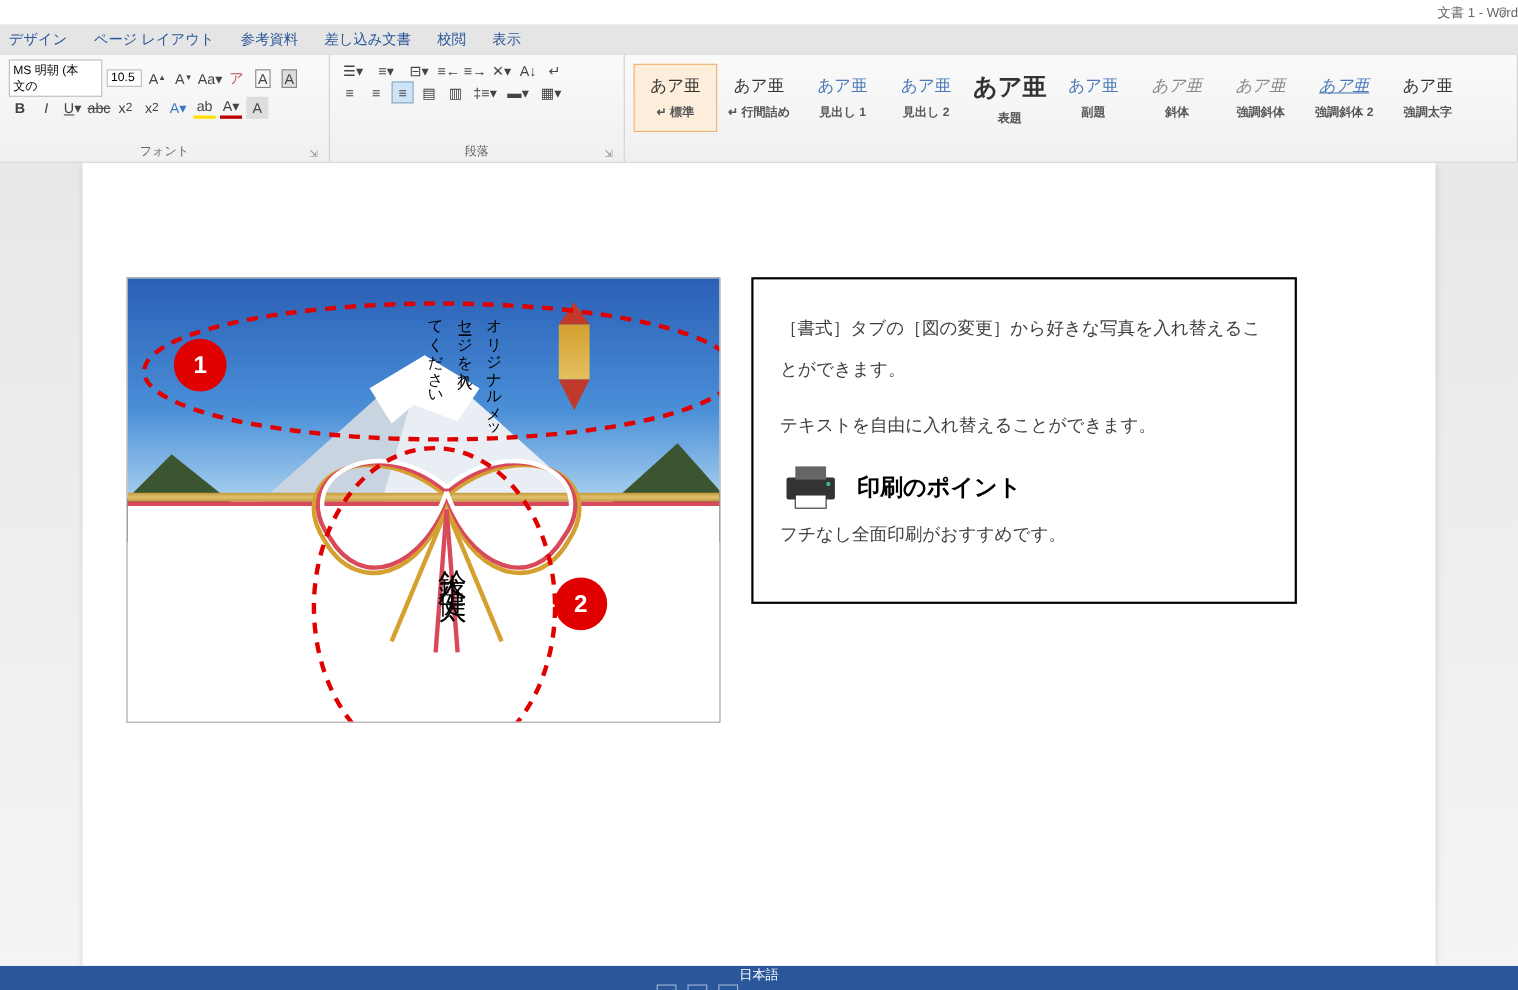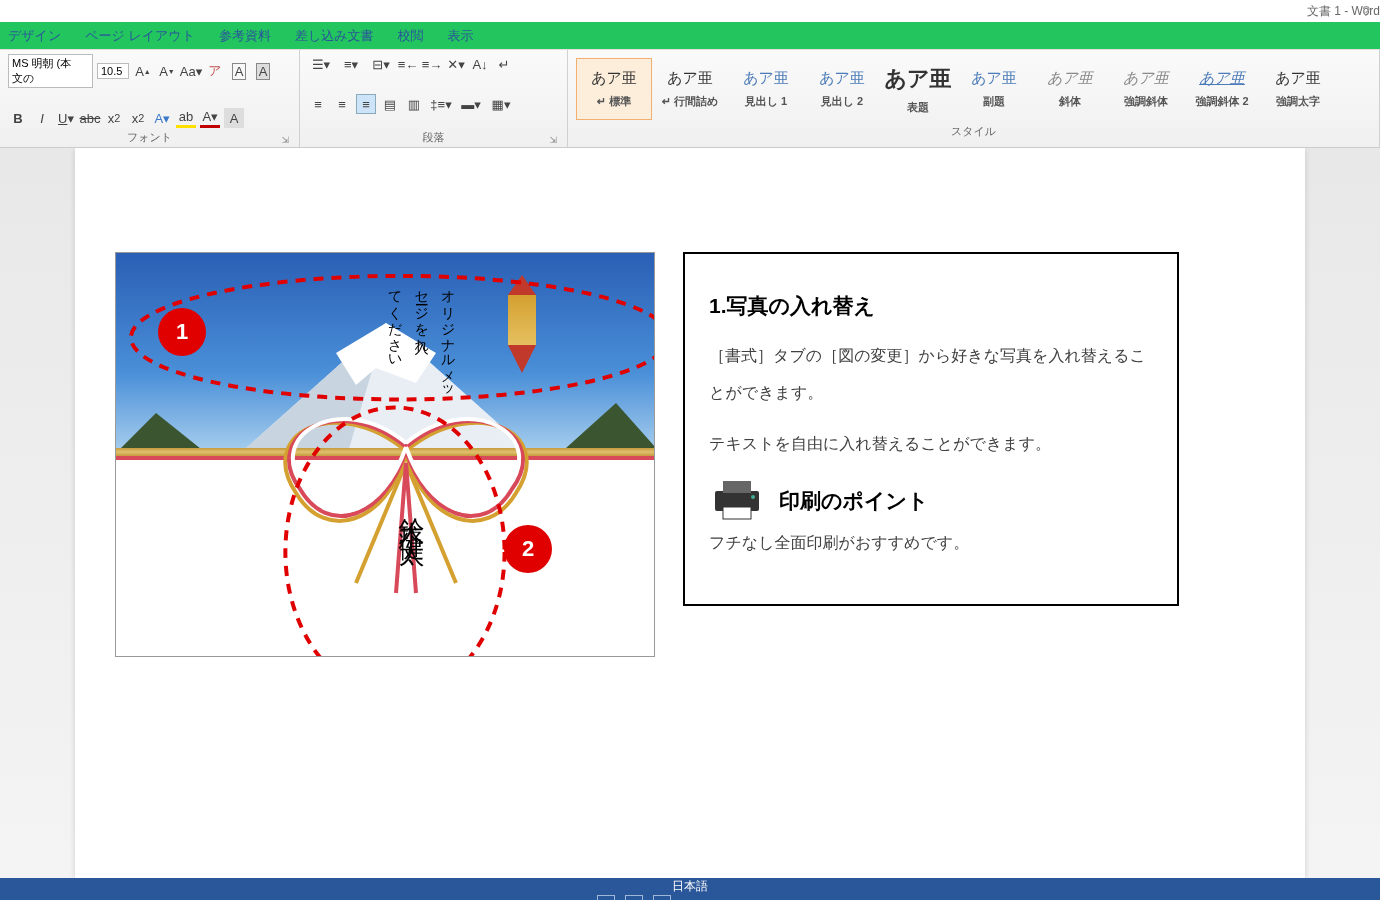"デザイン" .menu-tabs { background: #22c55e -> #e5e5e5 }
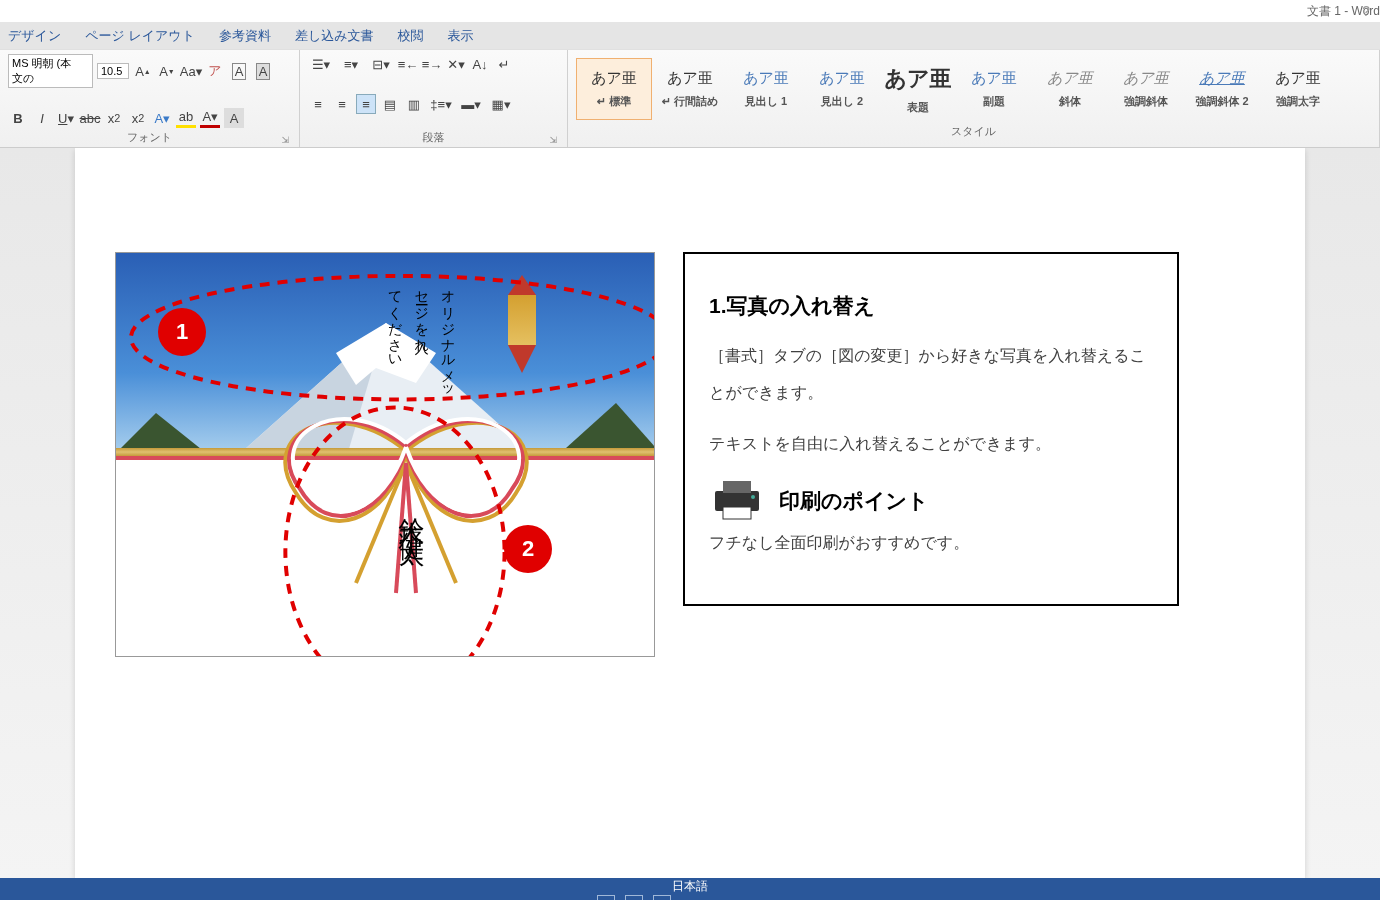"MS 明朝 (本文の" .ribbon-group .rows { gap: 20px -> 0 }
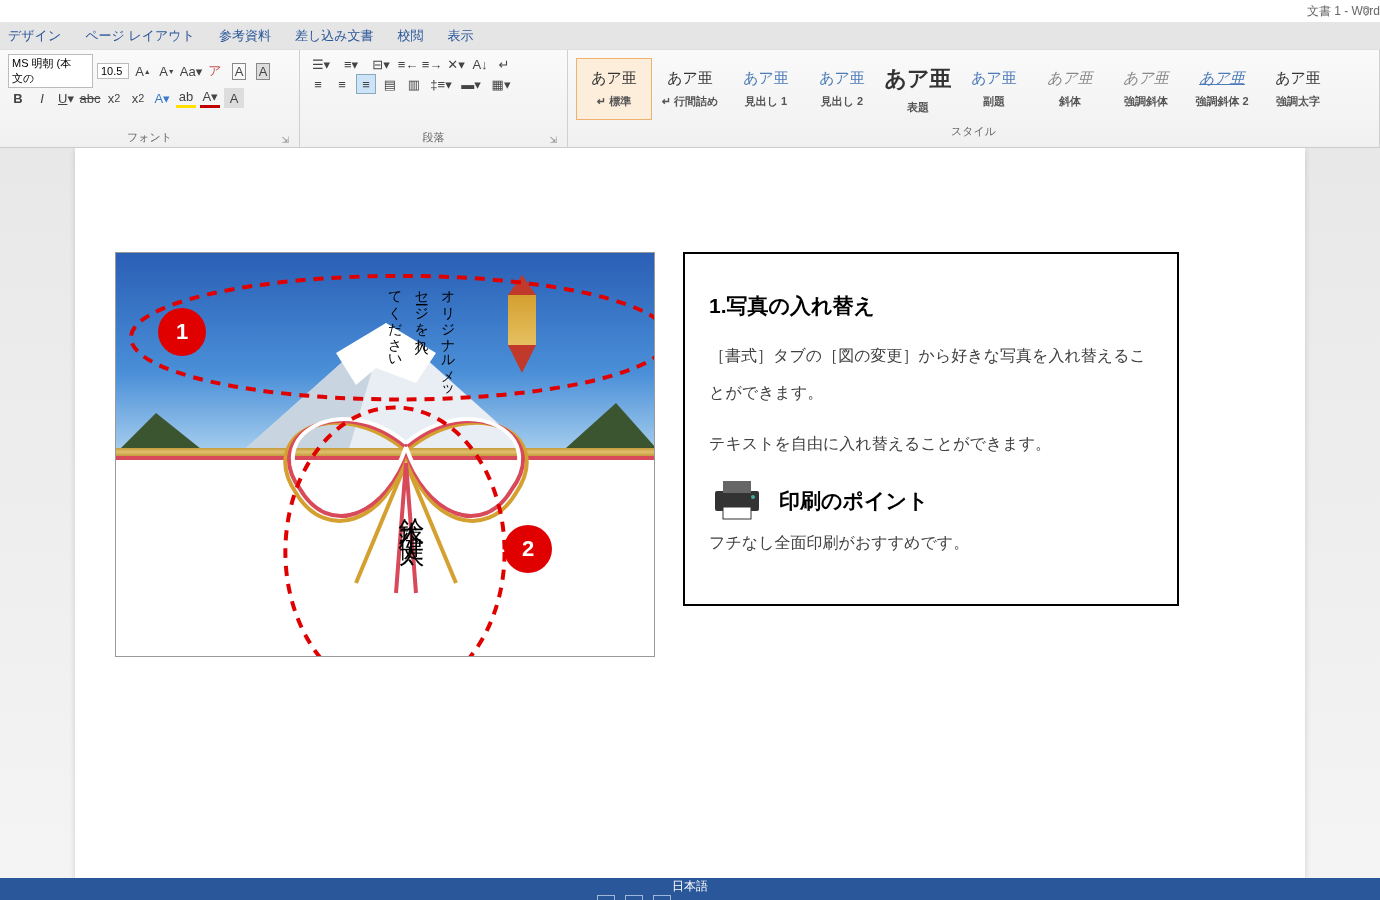"スタイル" div.label { html: <div><span>スタイル</span></div> -> none }
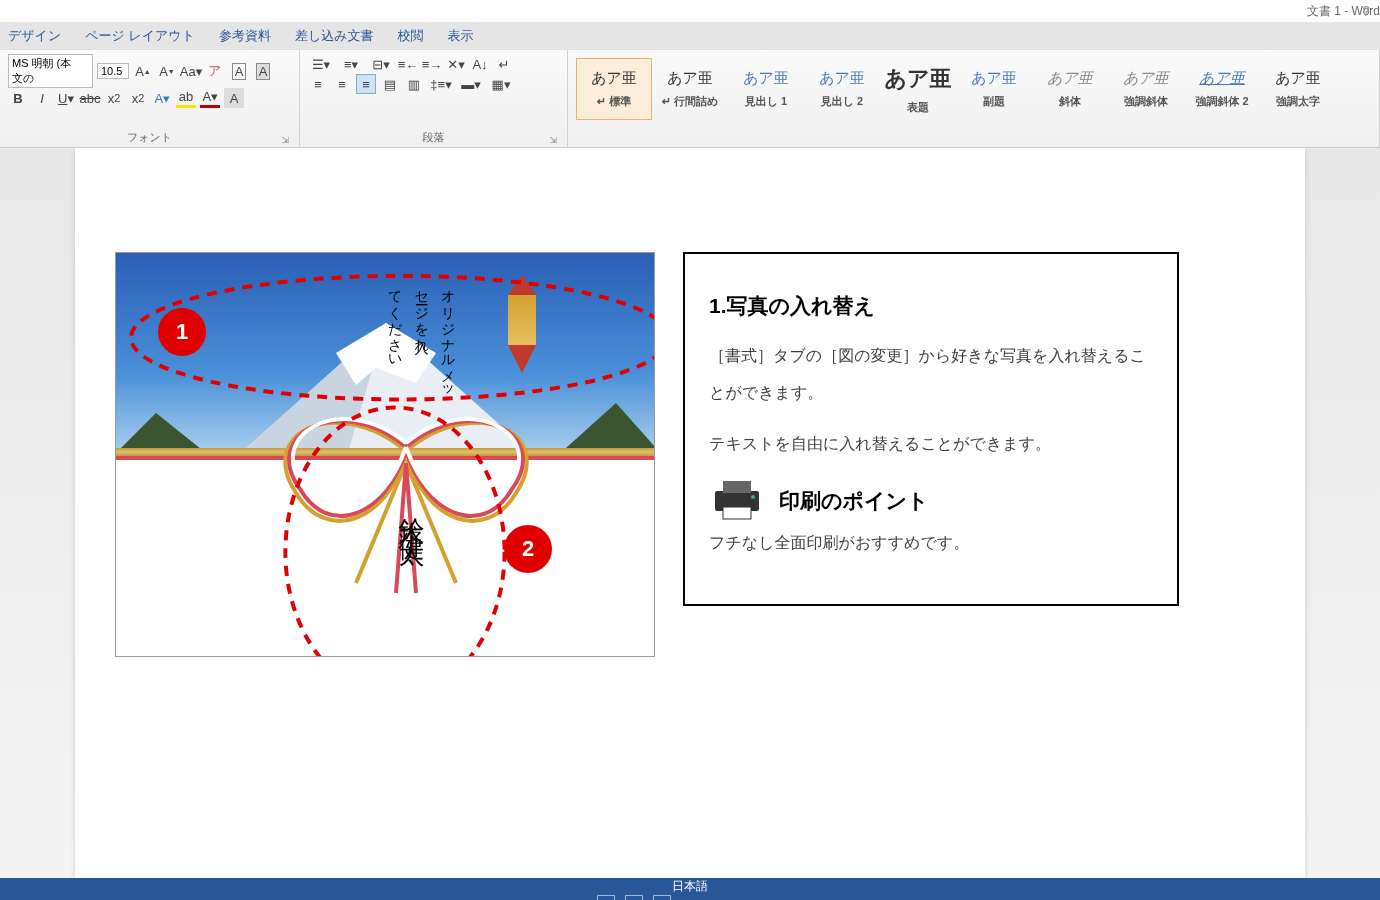"1.写真の入れ替え" h3 { html: <h3>1.写真の入れ替え</h3> -> none }
